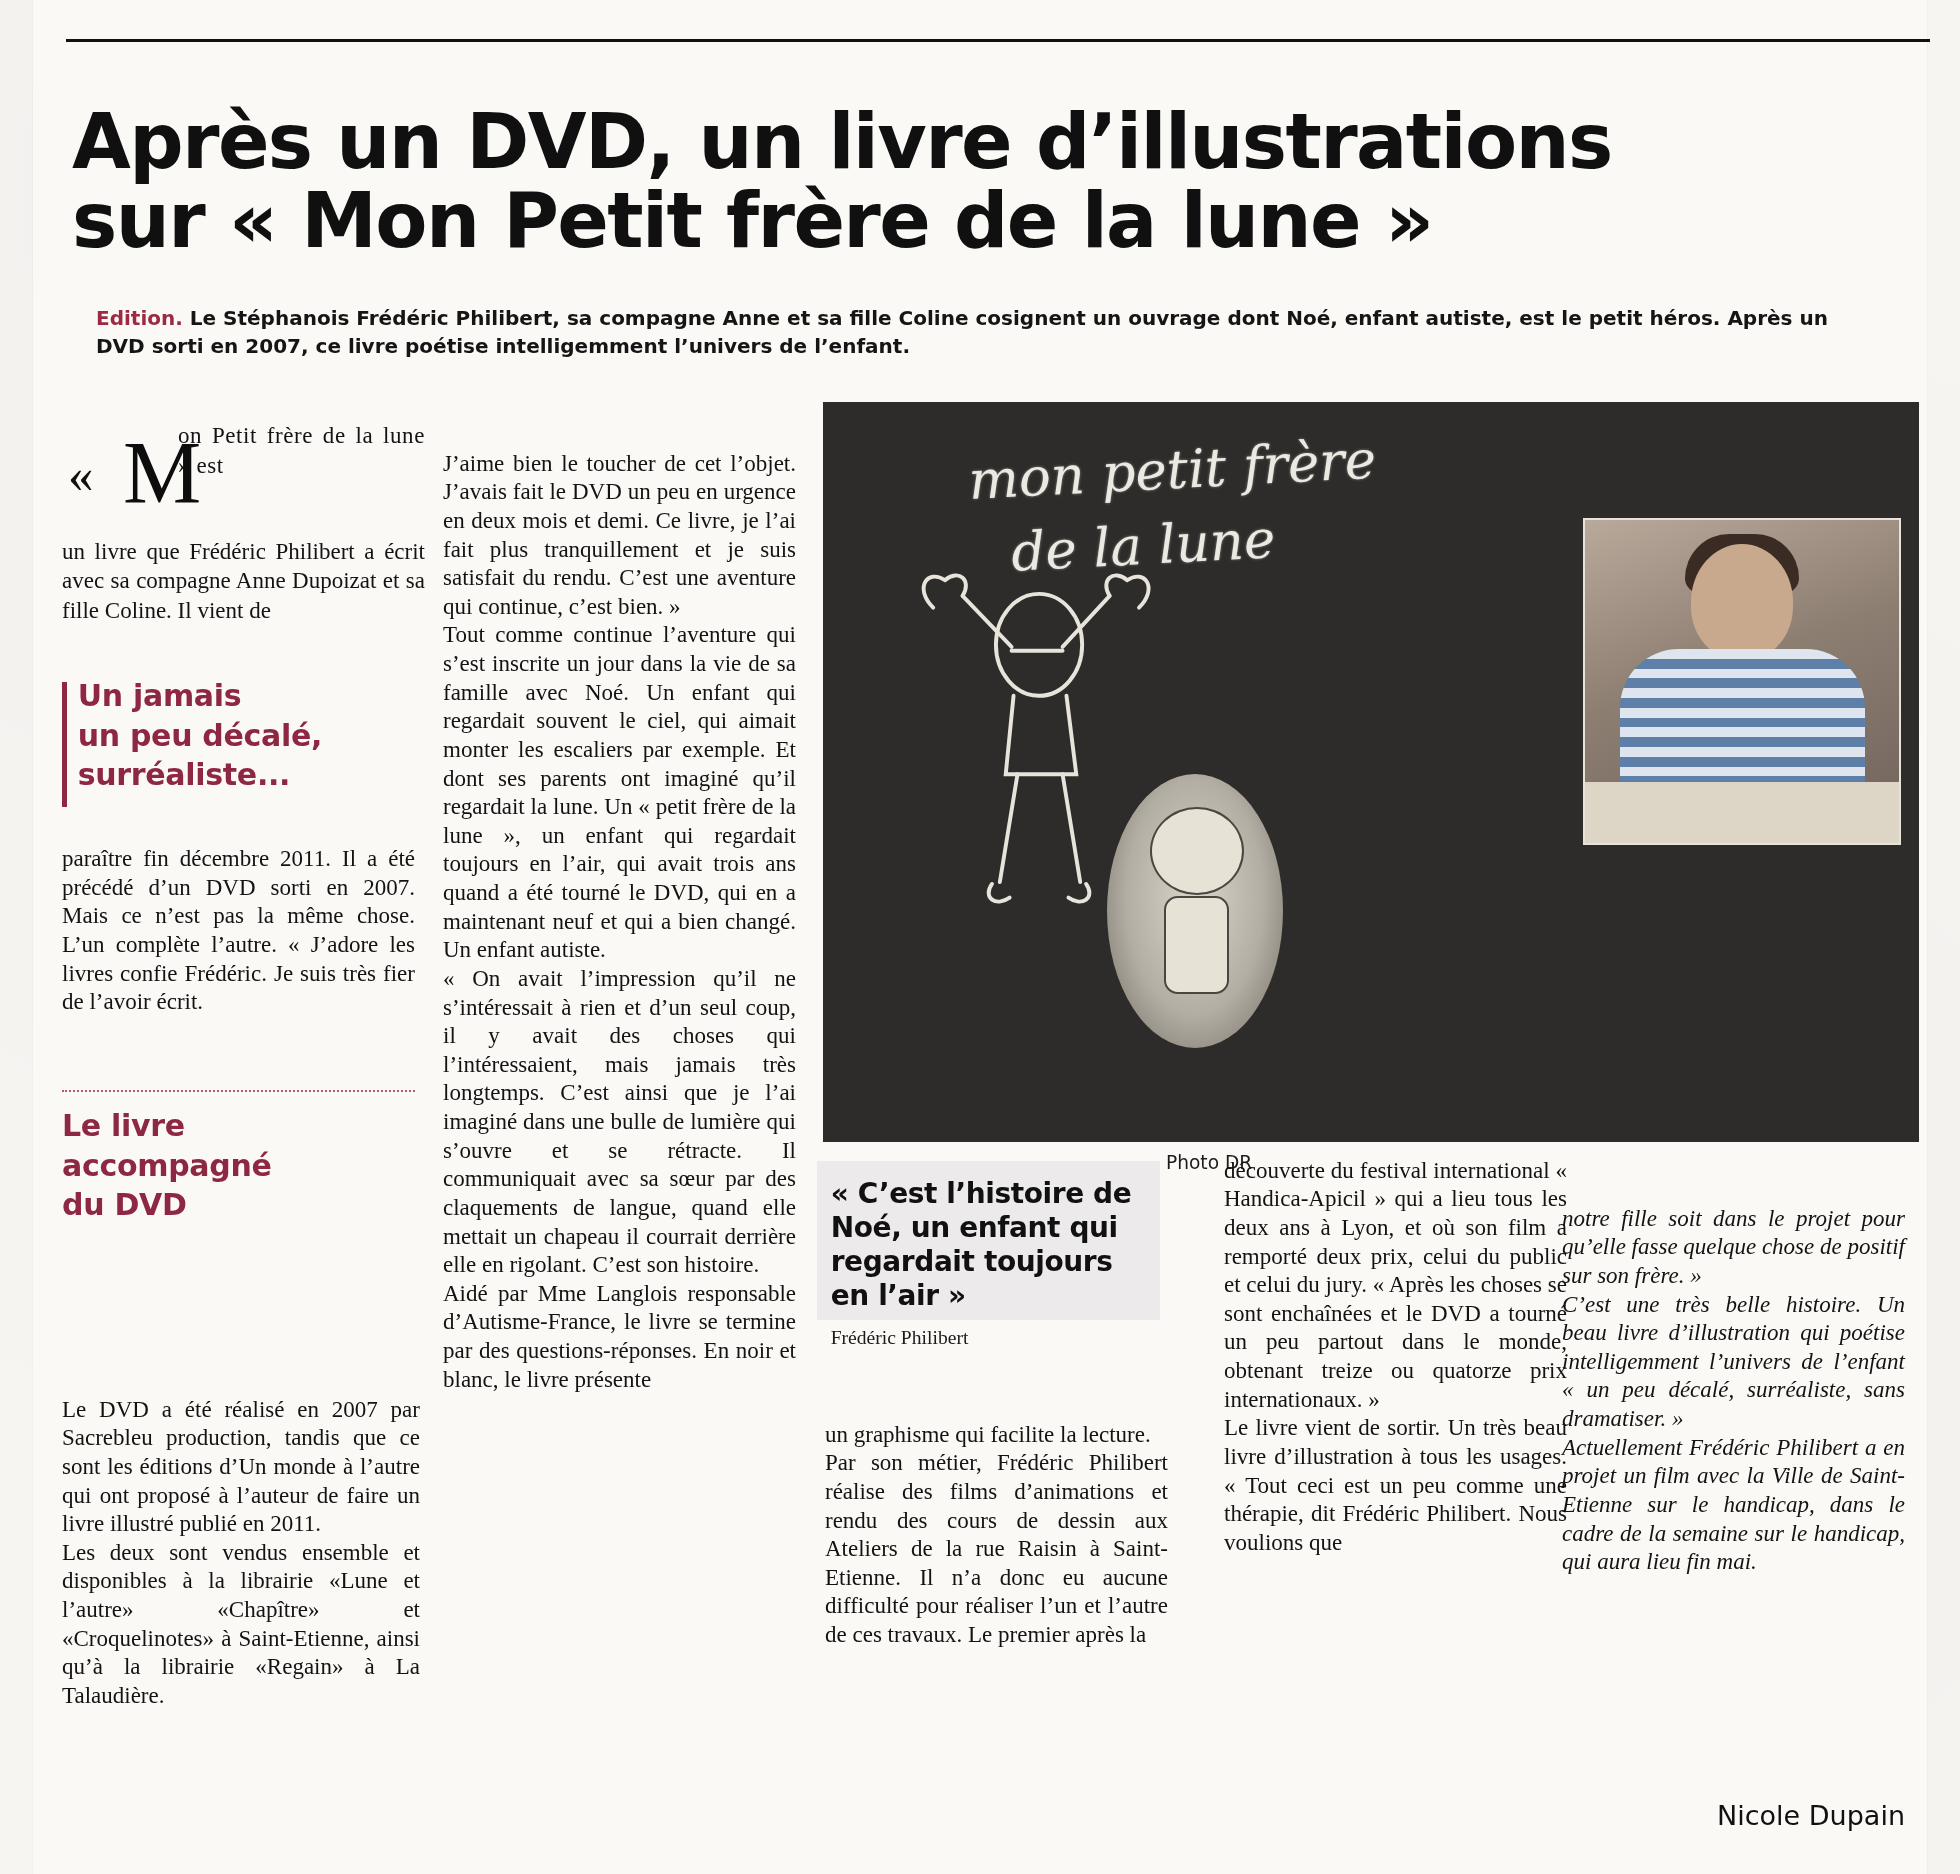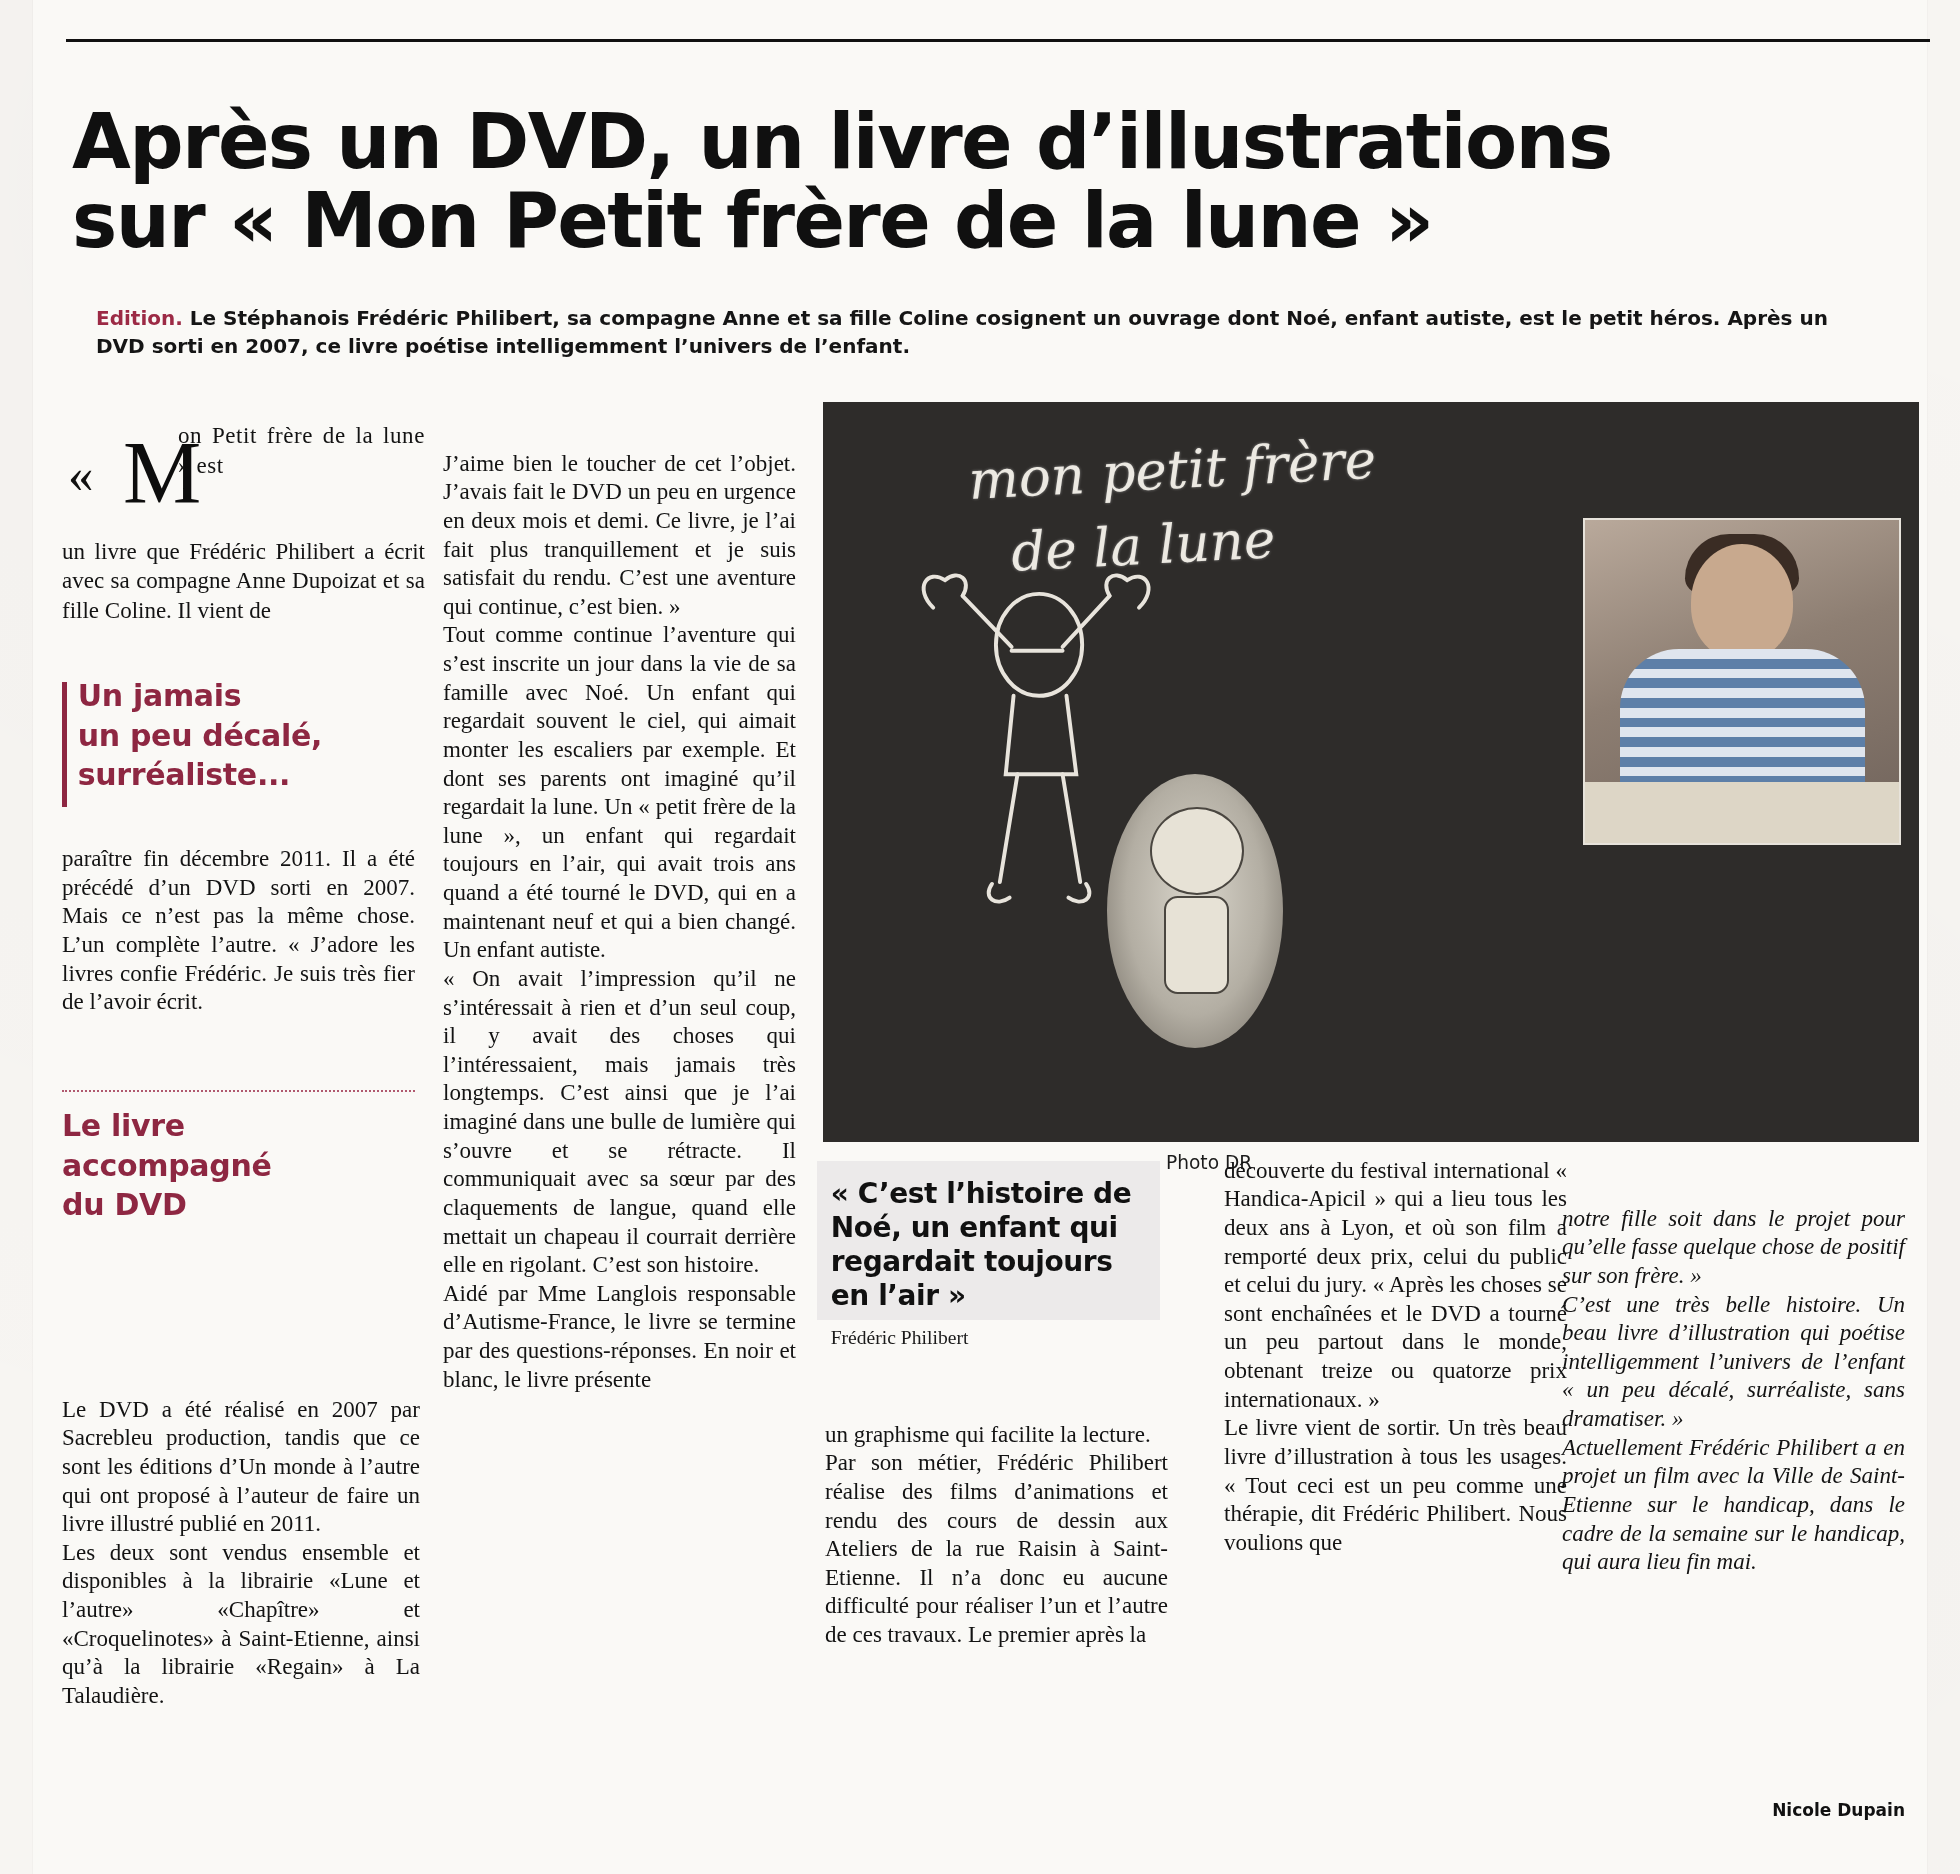"Nicole Dupain" .signature { font-size: 17px -> 27px; font-weight: 700 -> 400 }
